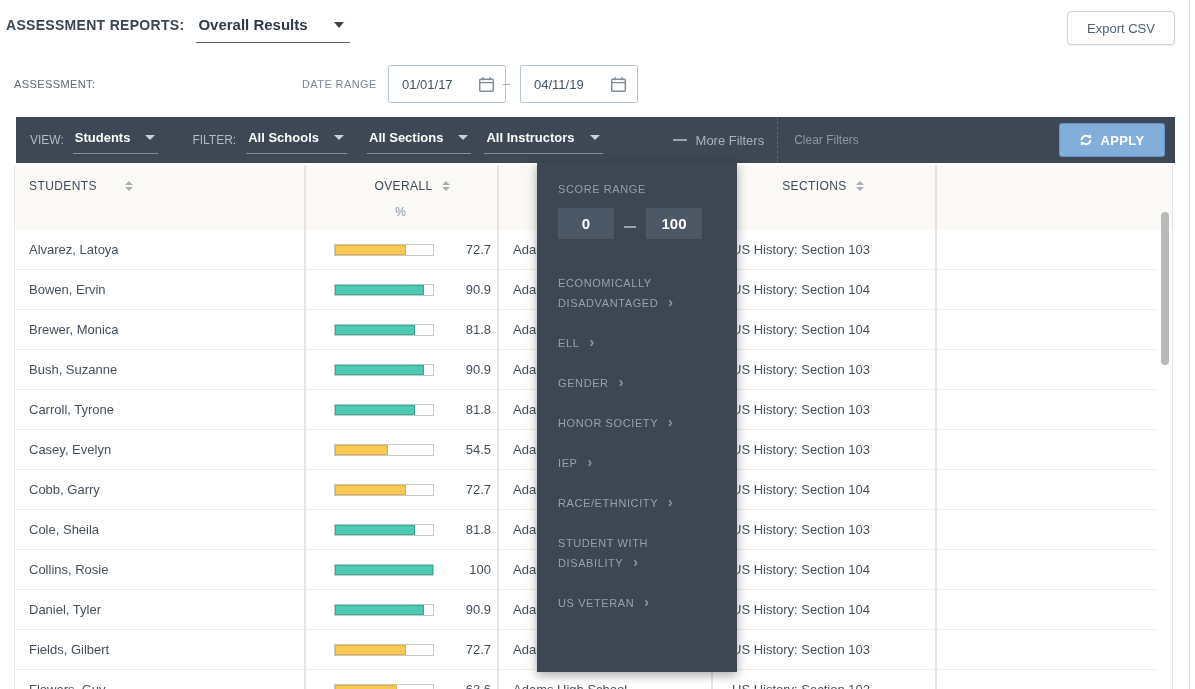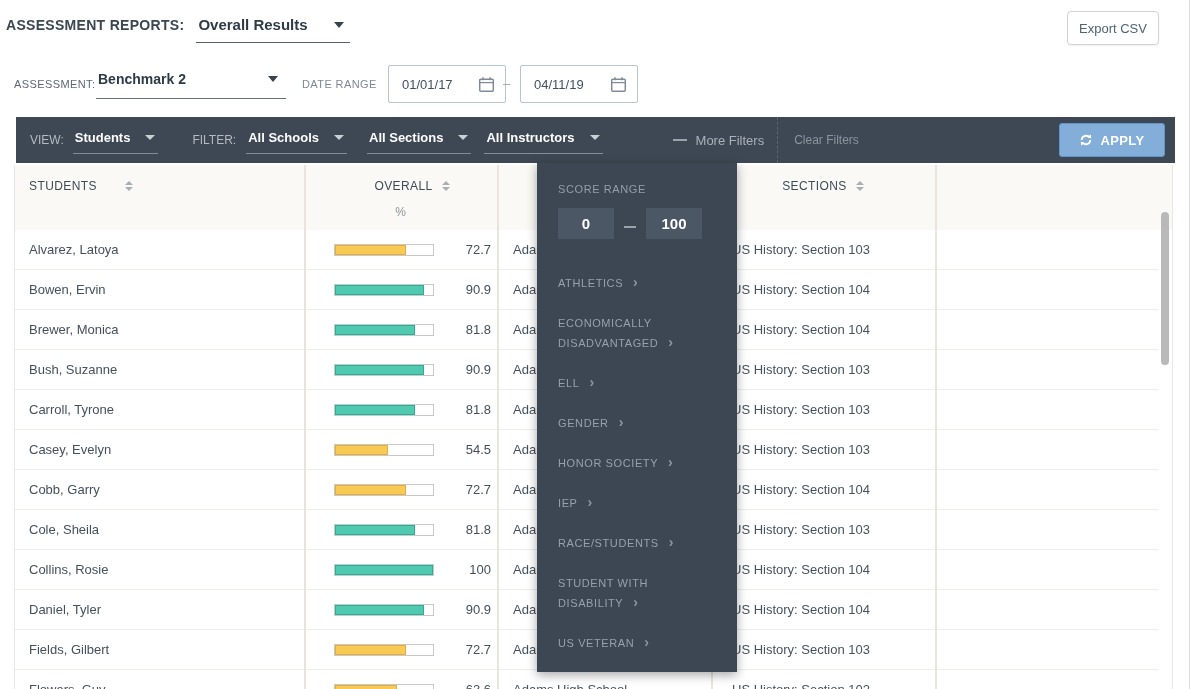"Export CSV" .export-btn { width: 92px -> 108px }
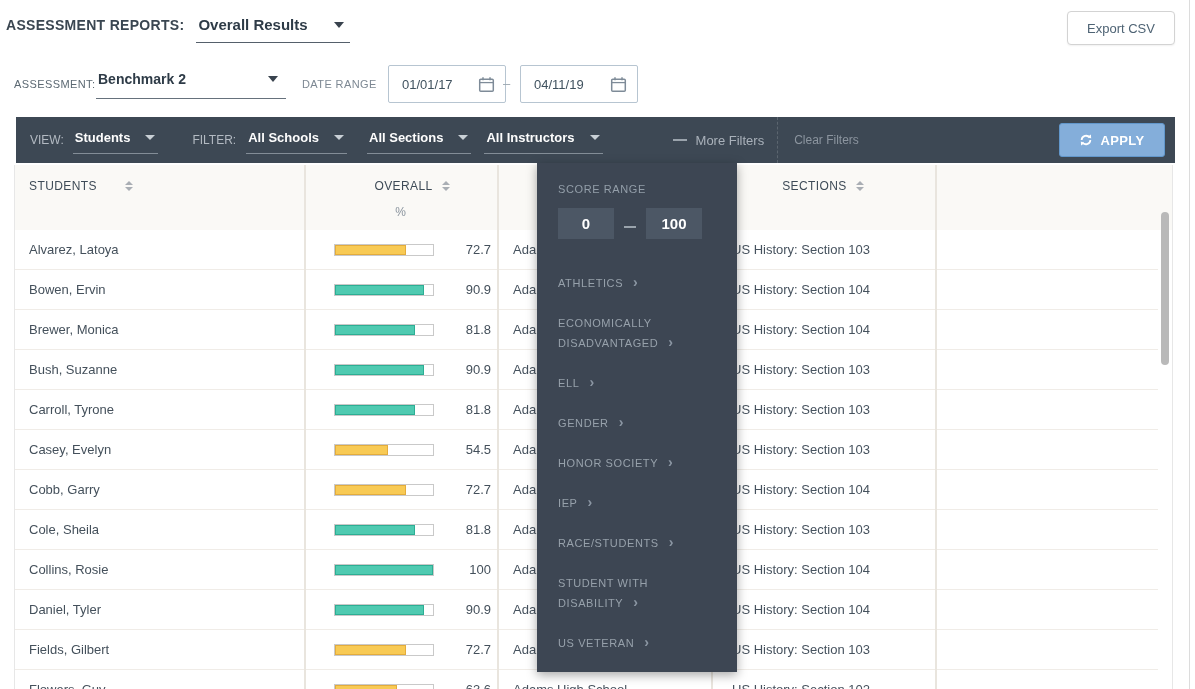"Benchmark 2" span.assess-dd { html: <span> <span>Benchmark 2</span> <span></span> </span> -> none }
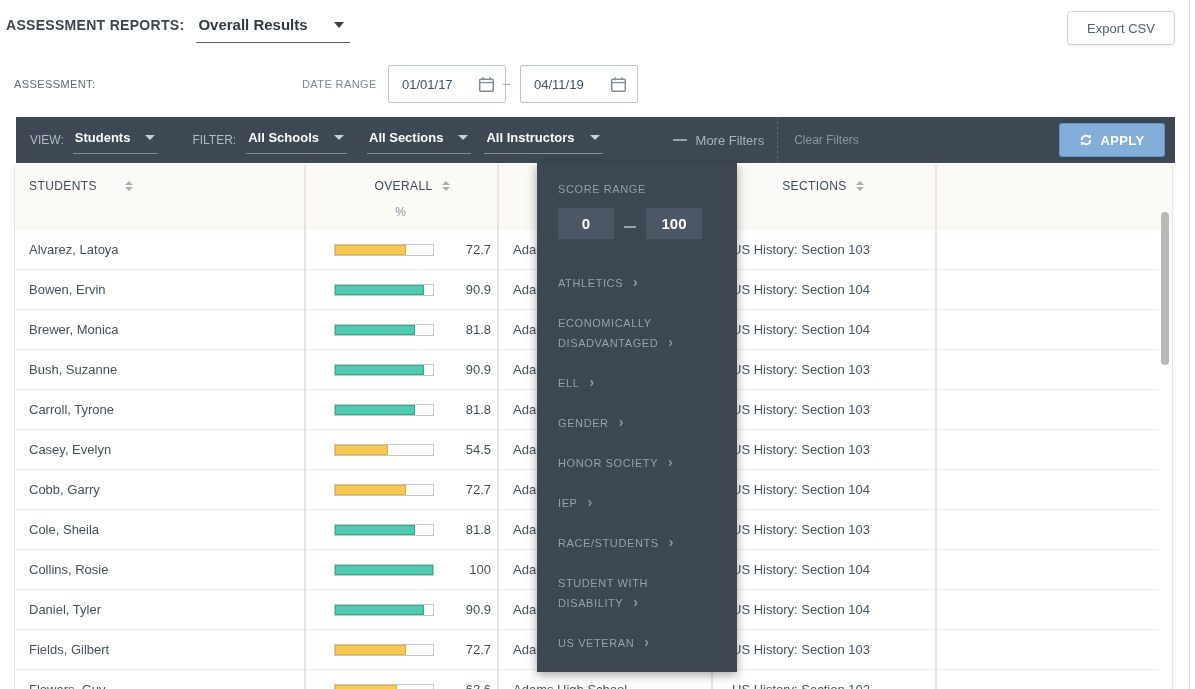"ATHLETICS ›" div.mf-item { html: <div><span>ATHLETICS</span><span>›</span></div> -> none }
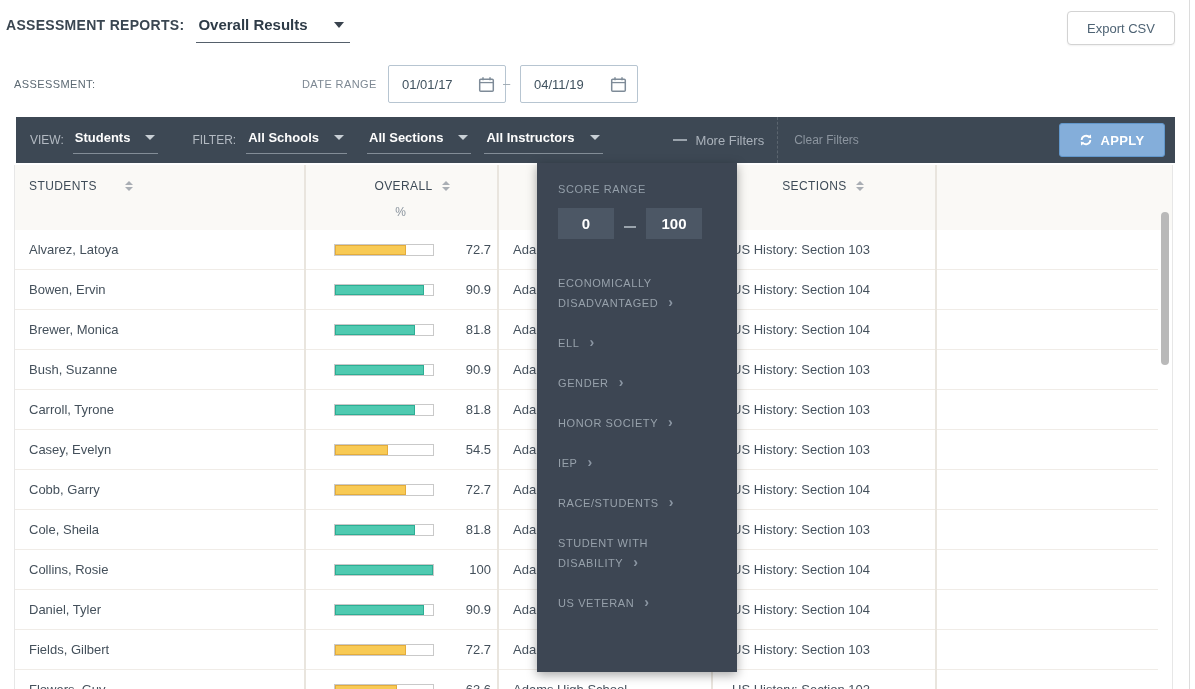"RACE/STUDENTS" span { text: RACE/STUDENTS -> RACE/ETHNICITY }
